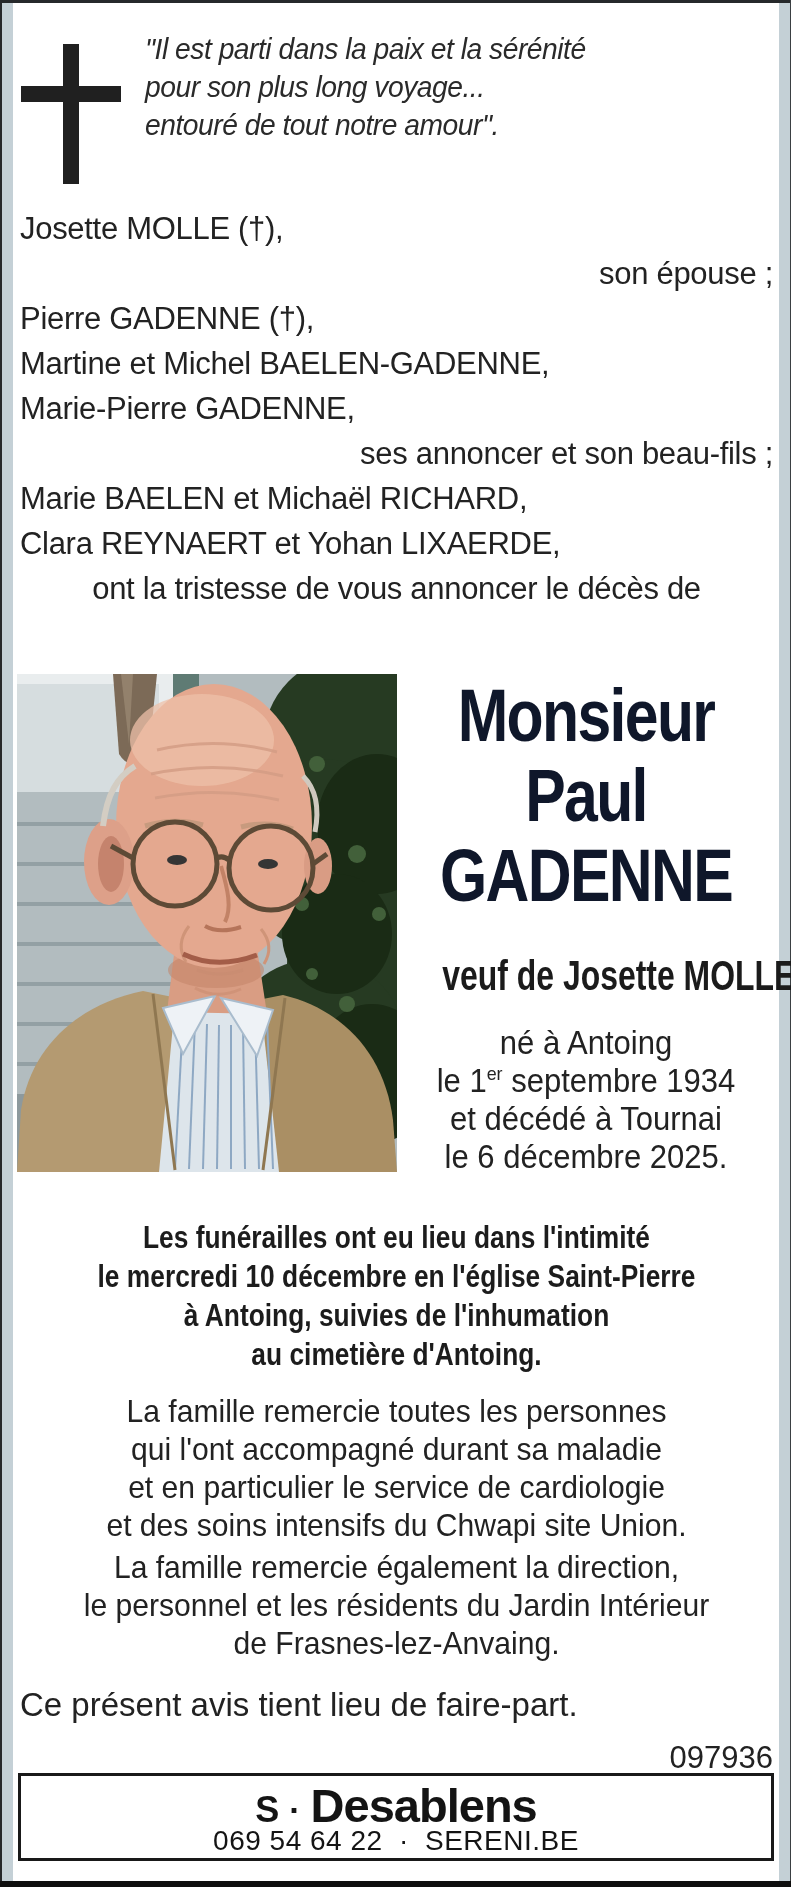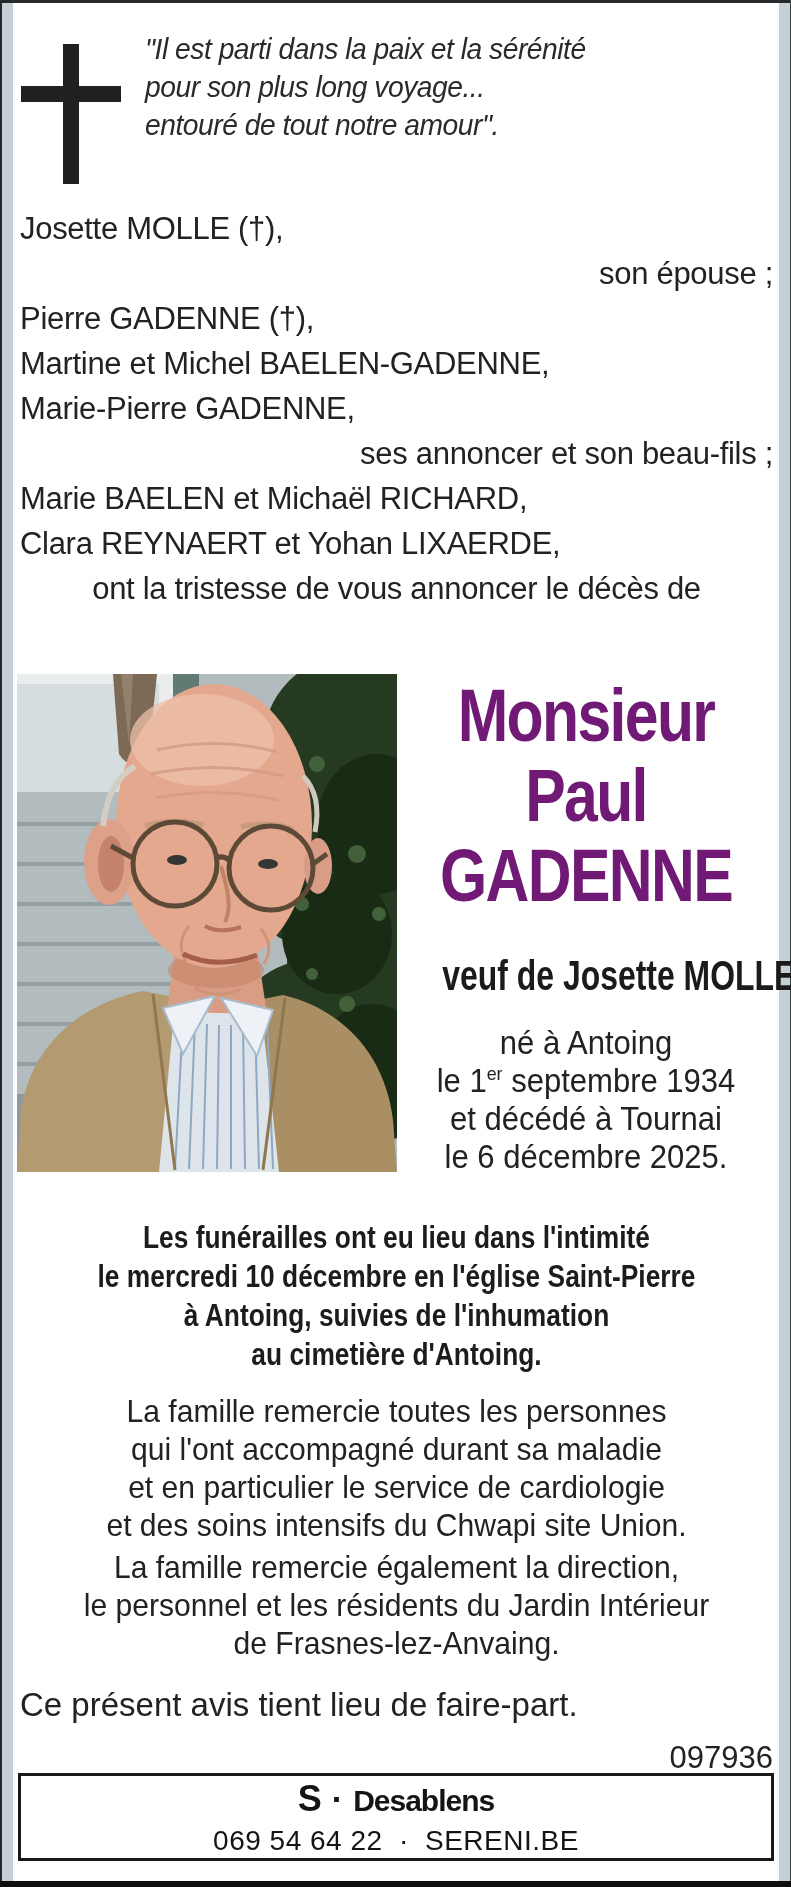"Monsieur" .name-block { color: #701a75 -> #0f172a }
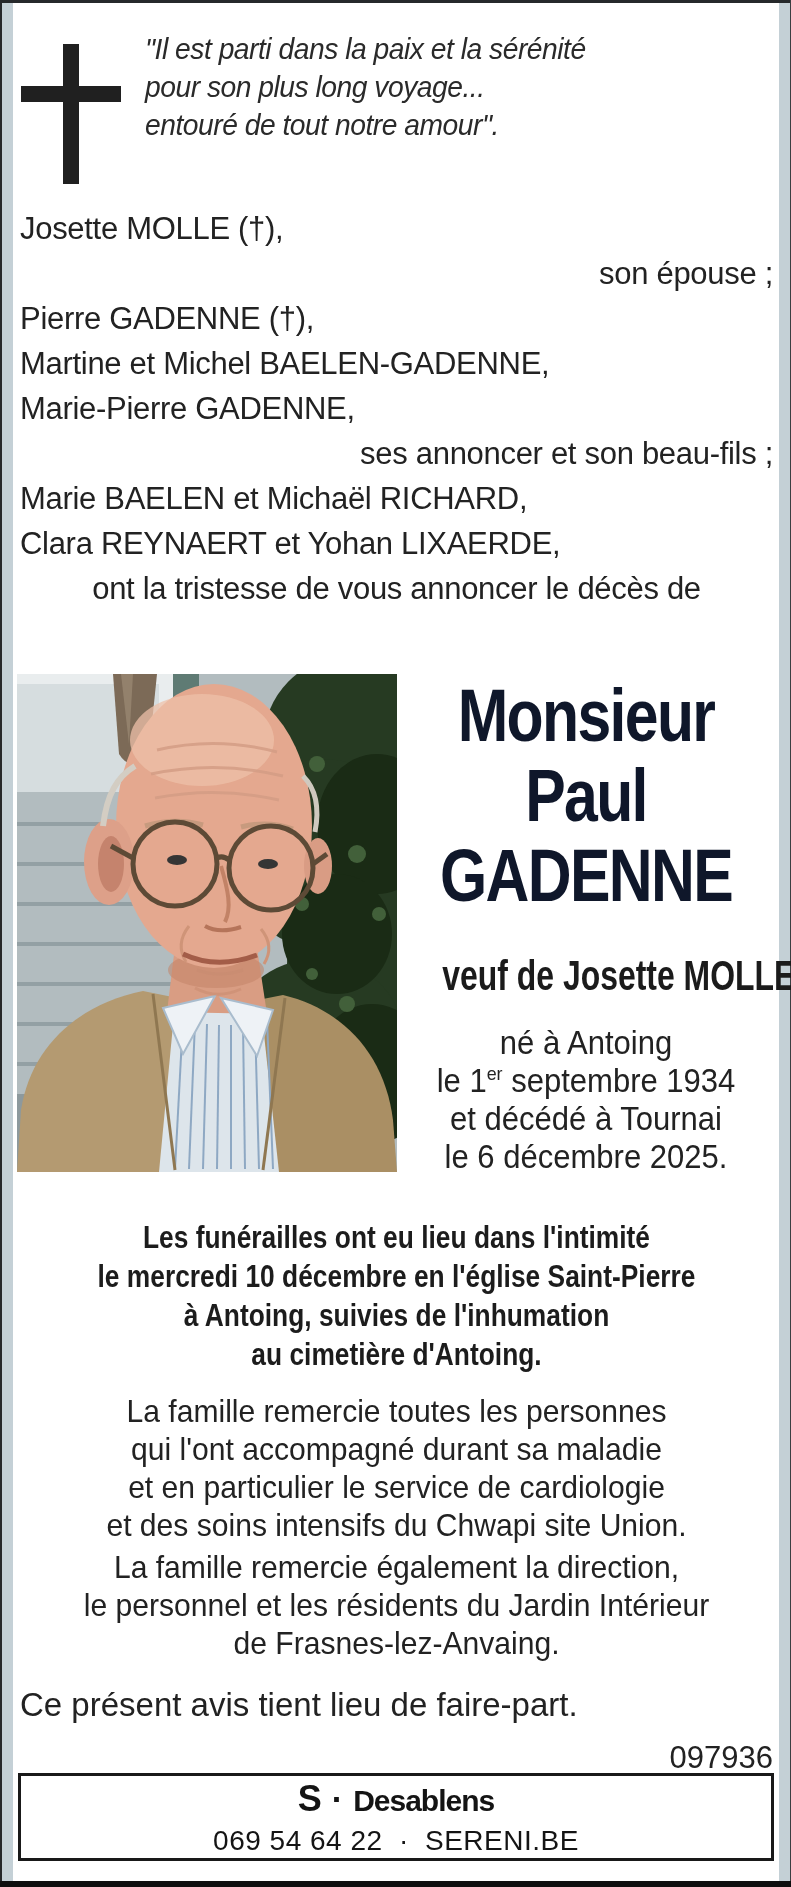"Desablens" .fh-name { font-size: 30px -> 47px }
